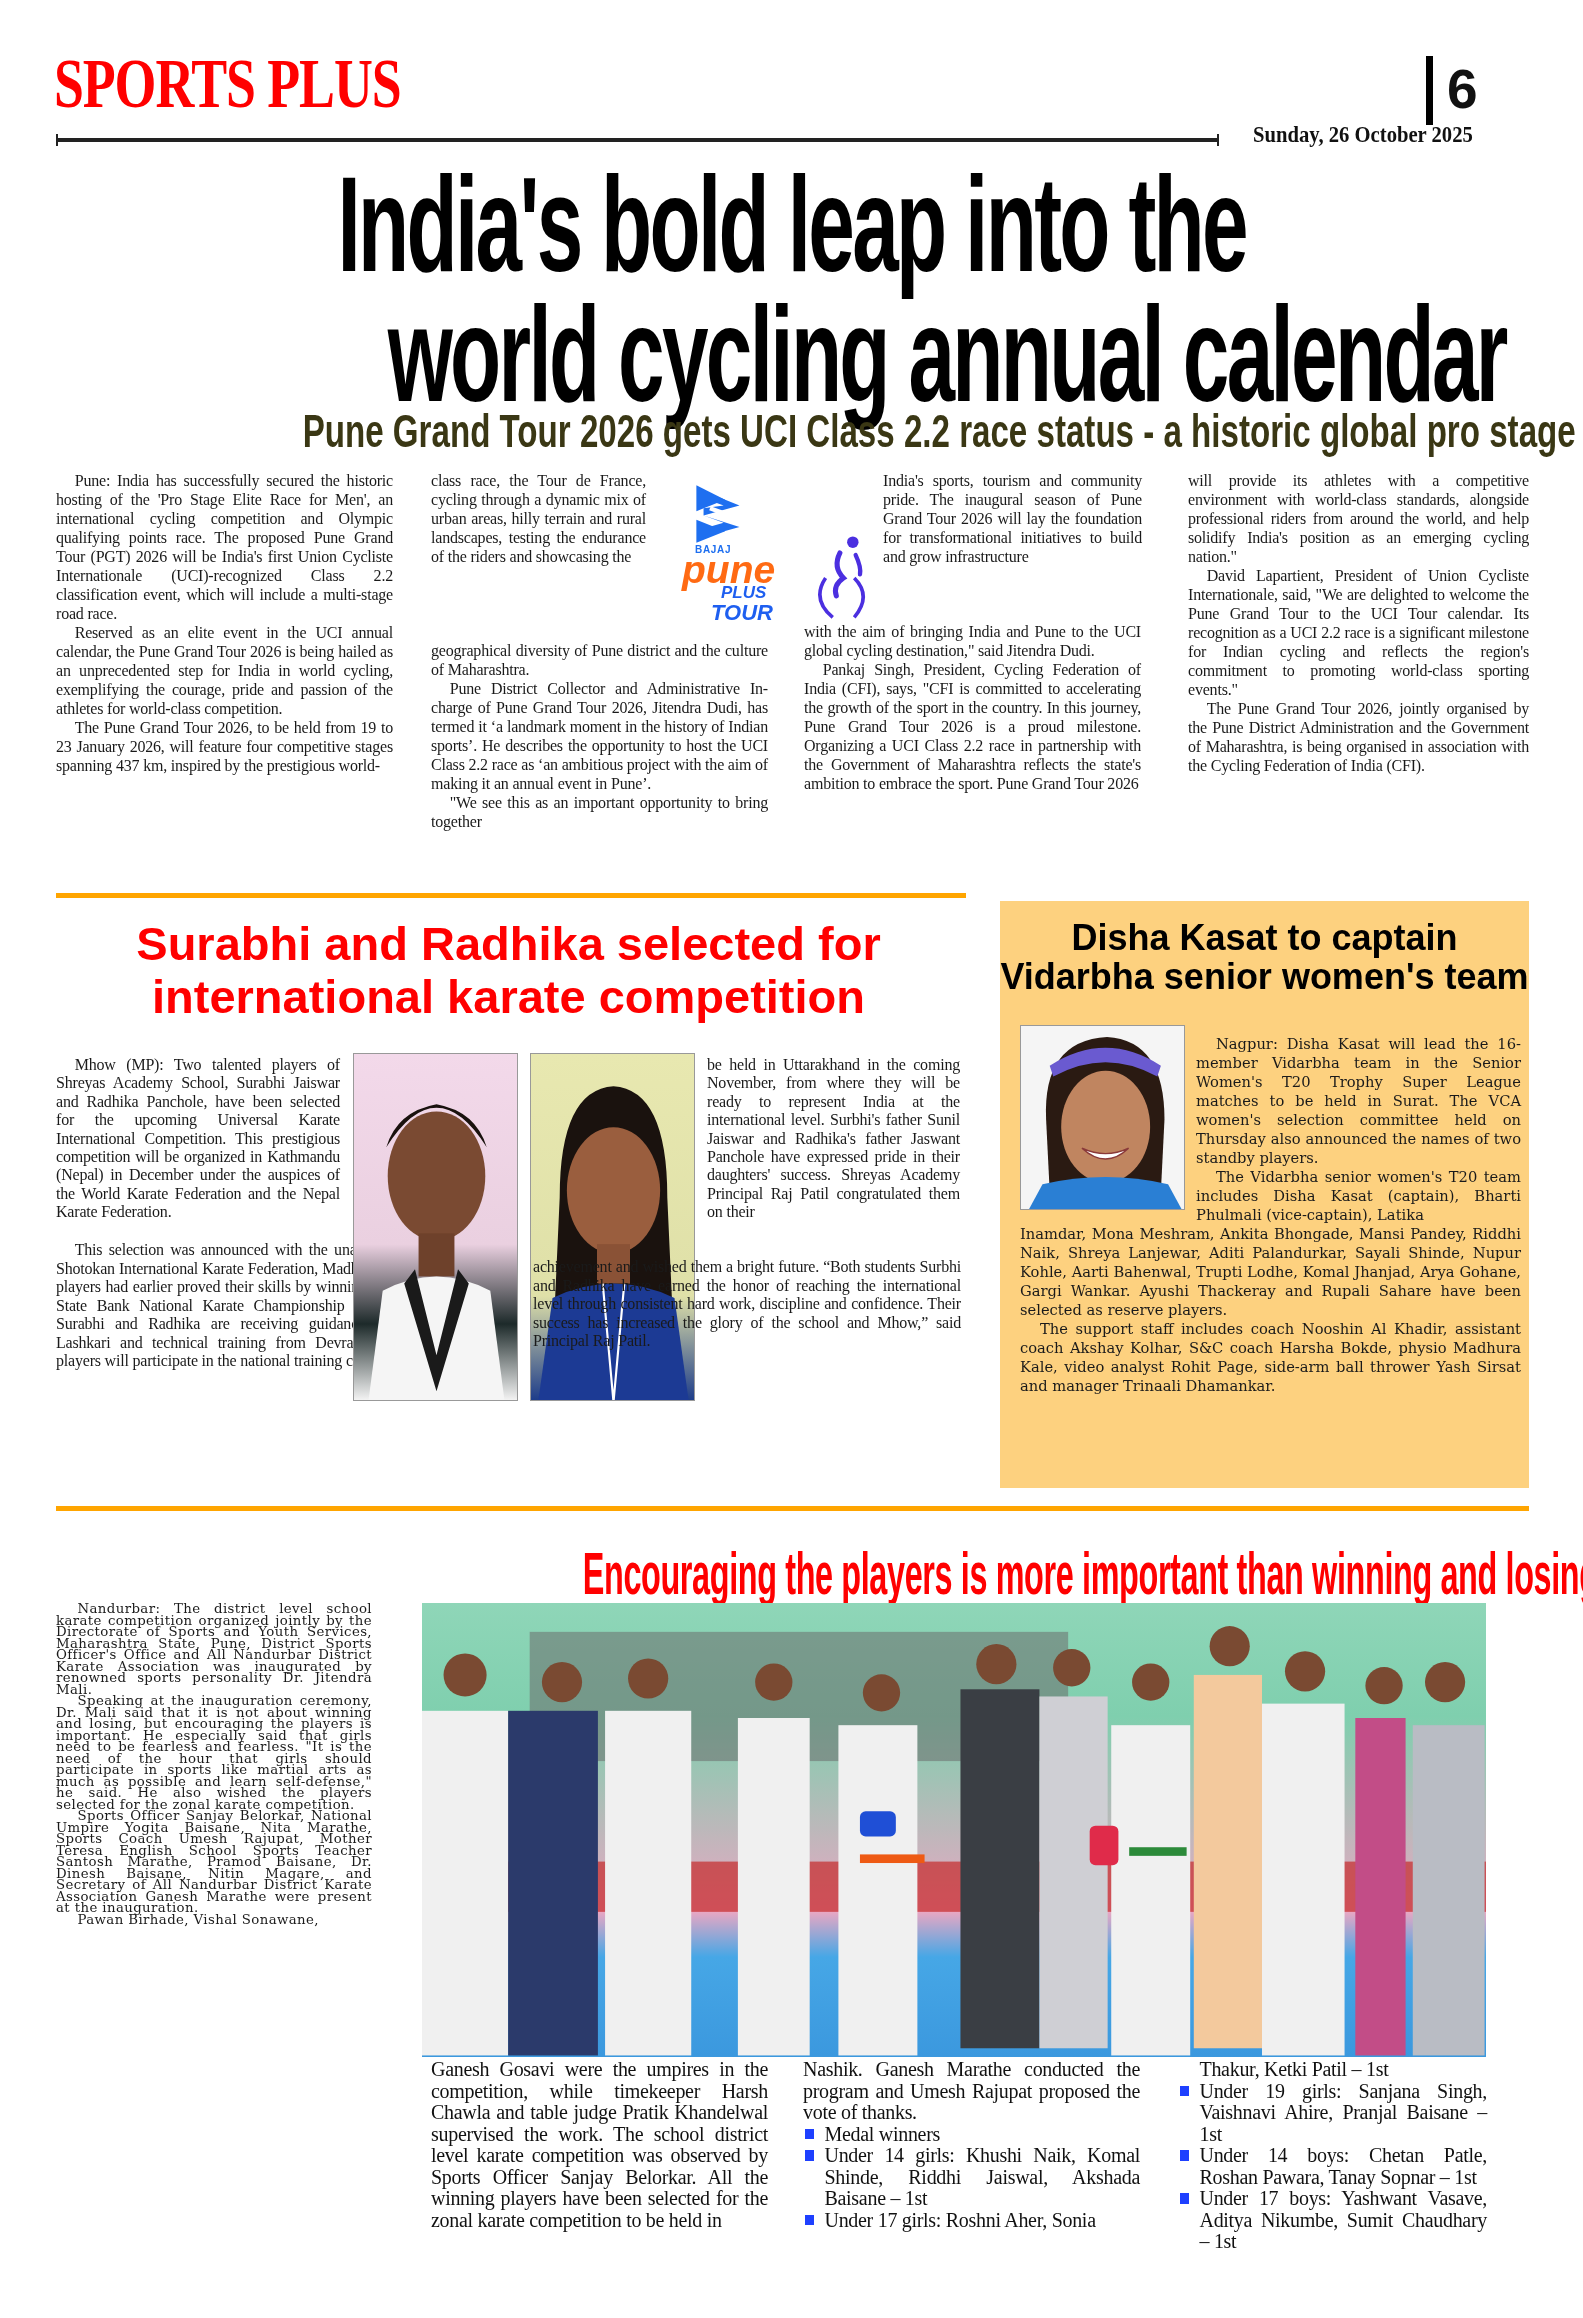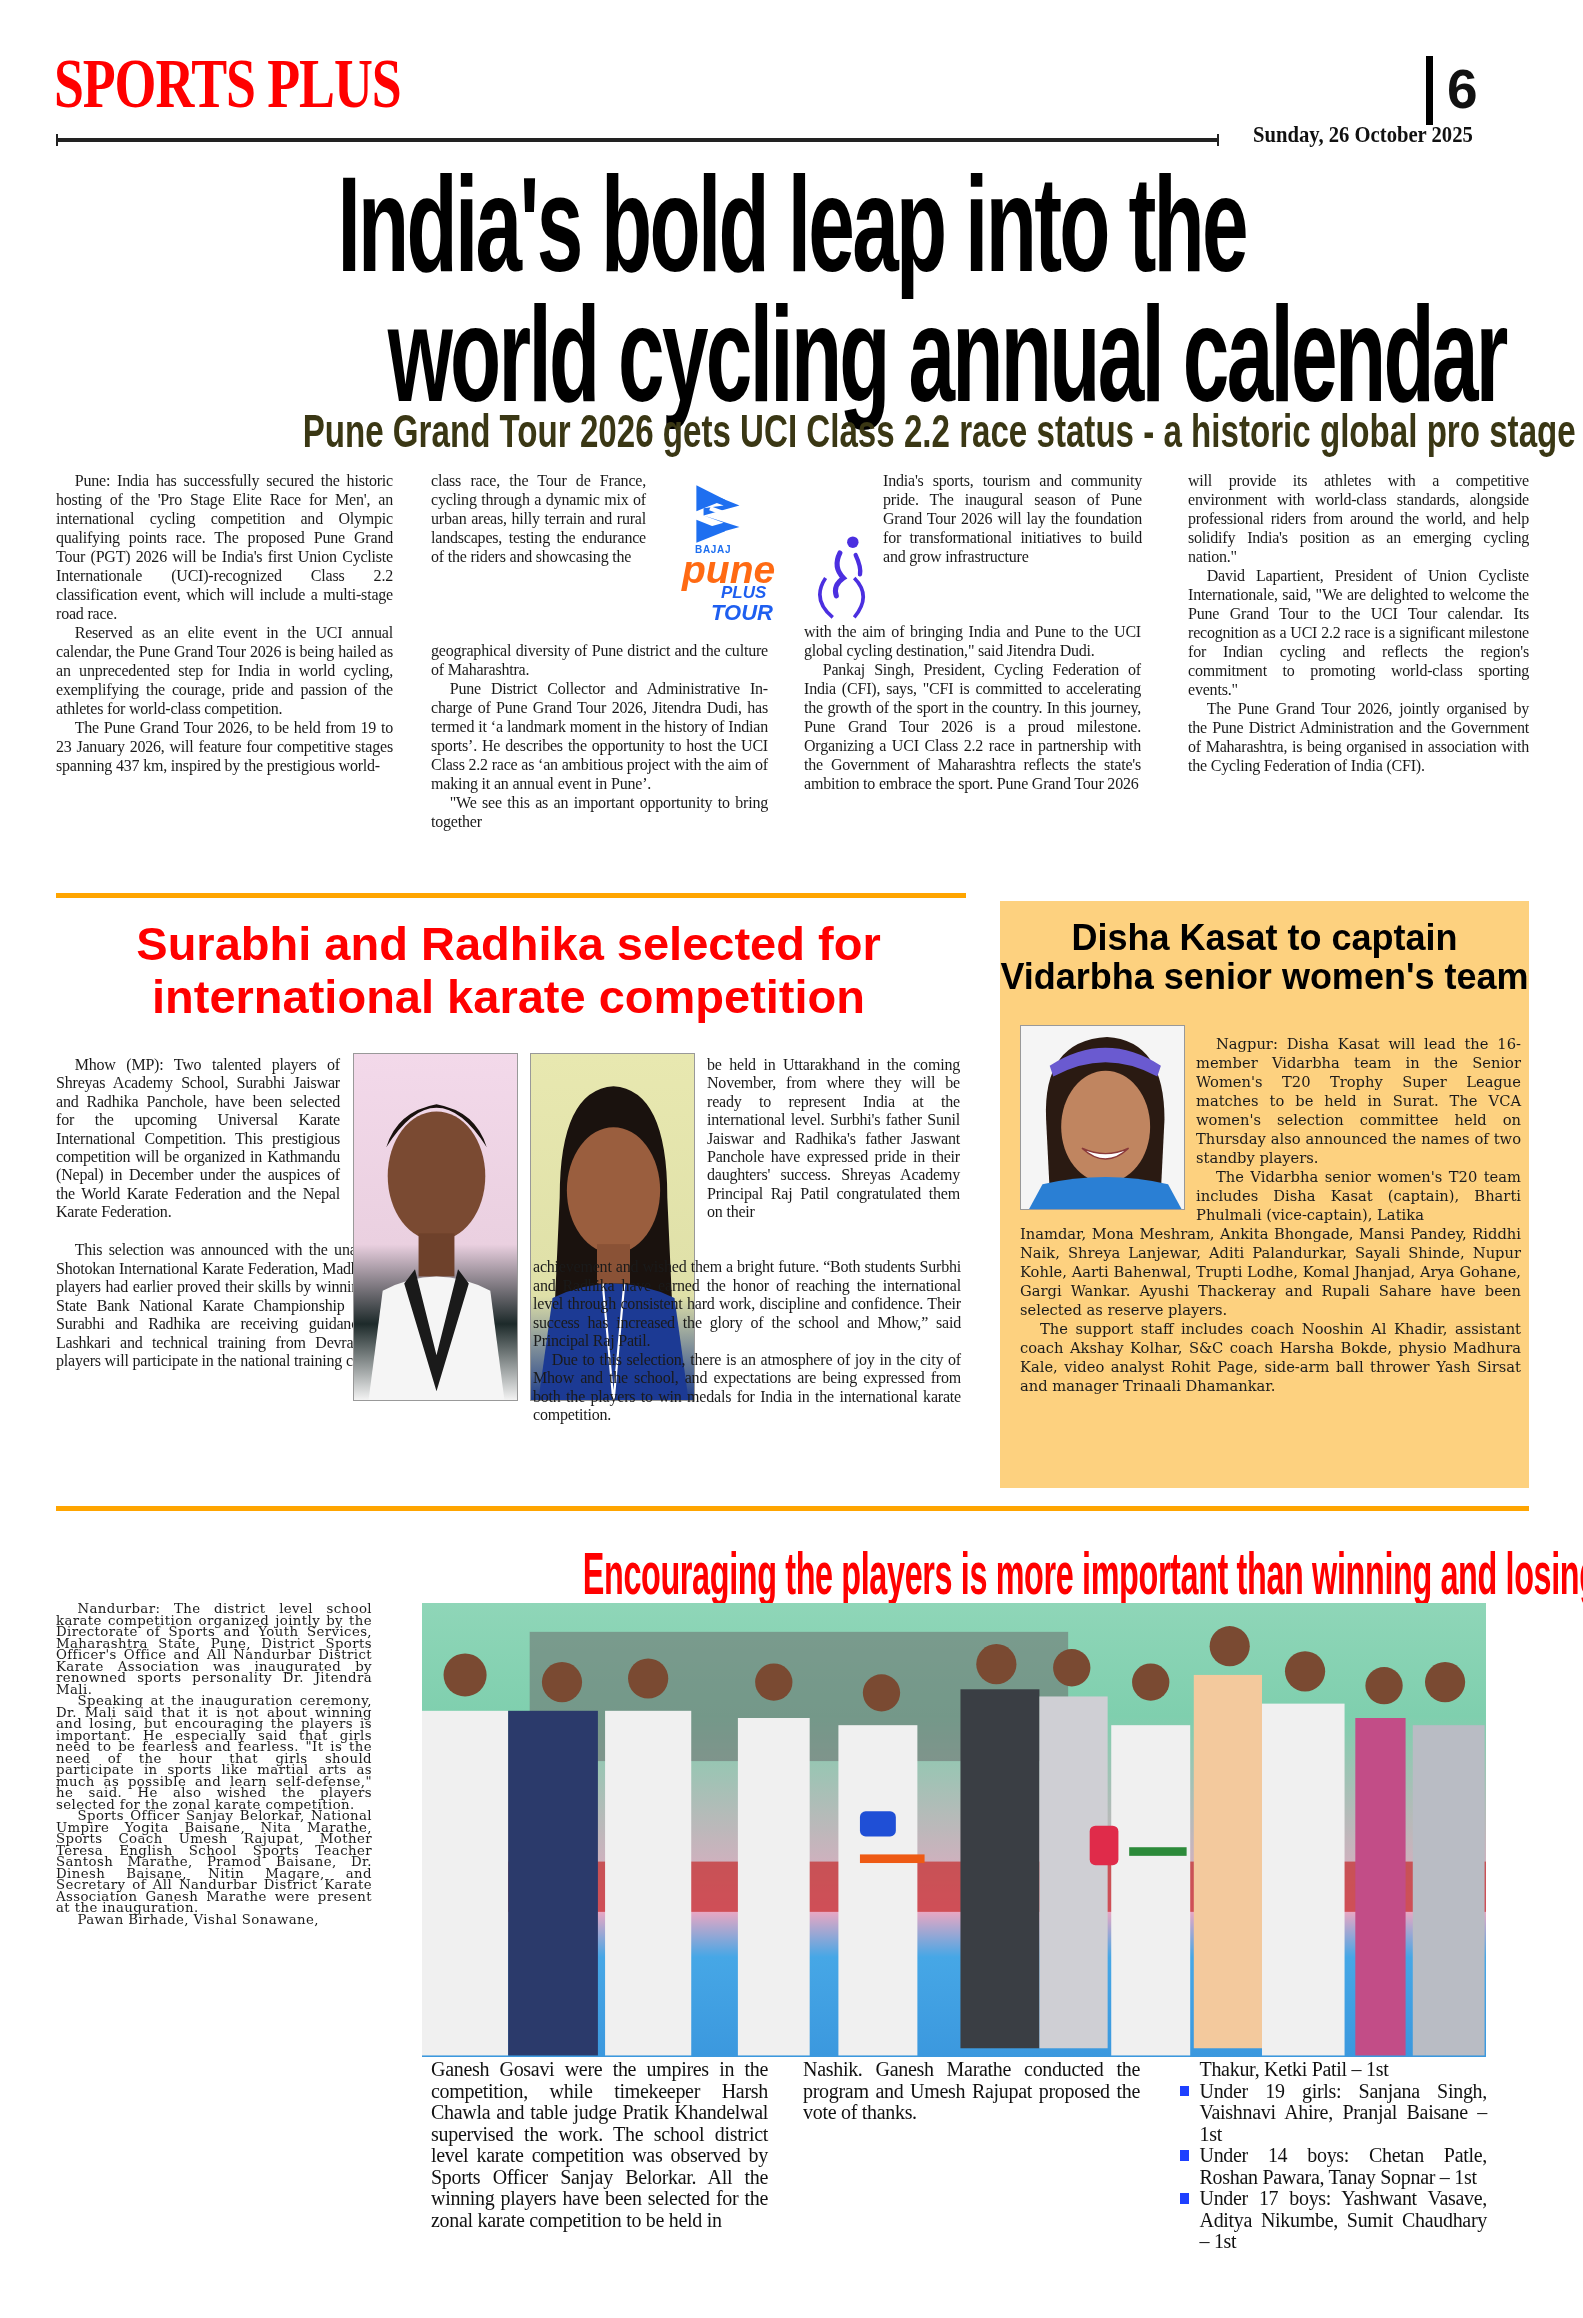"Due to this selection, there" p { html: <p>Due to this selection, there is an atmosphere of joy in the city of Mhow and the school, and expectations are being expressed from both the players to win medals for India in the international karate competition.</p> -> none }
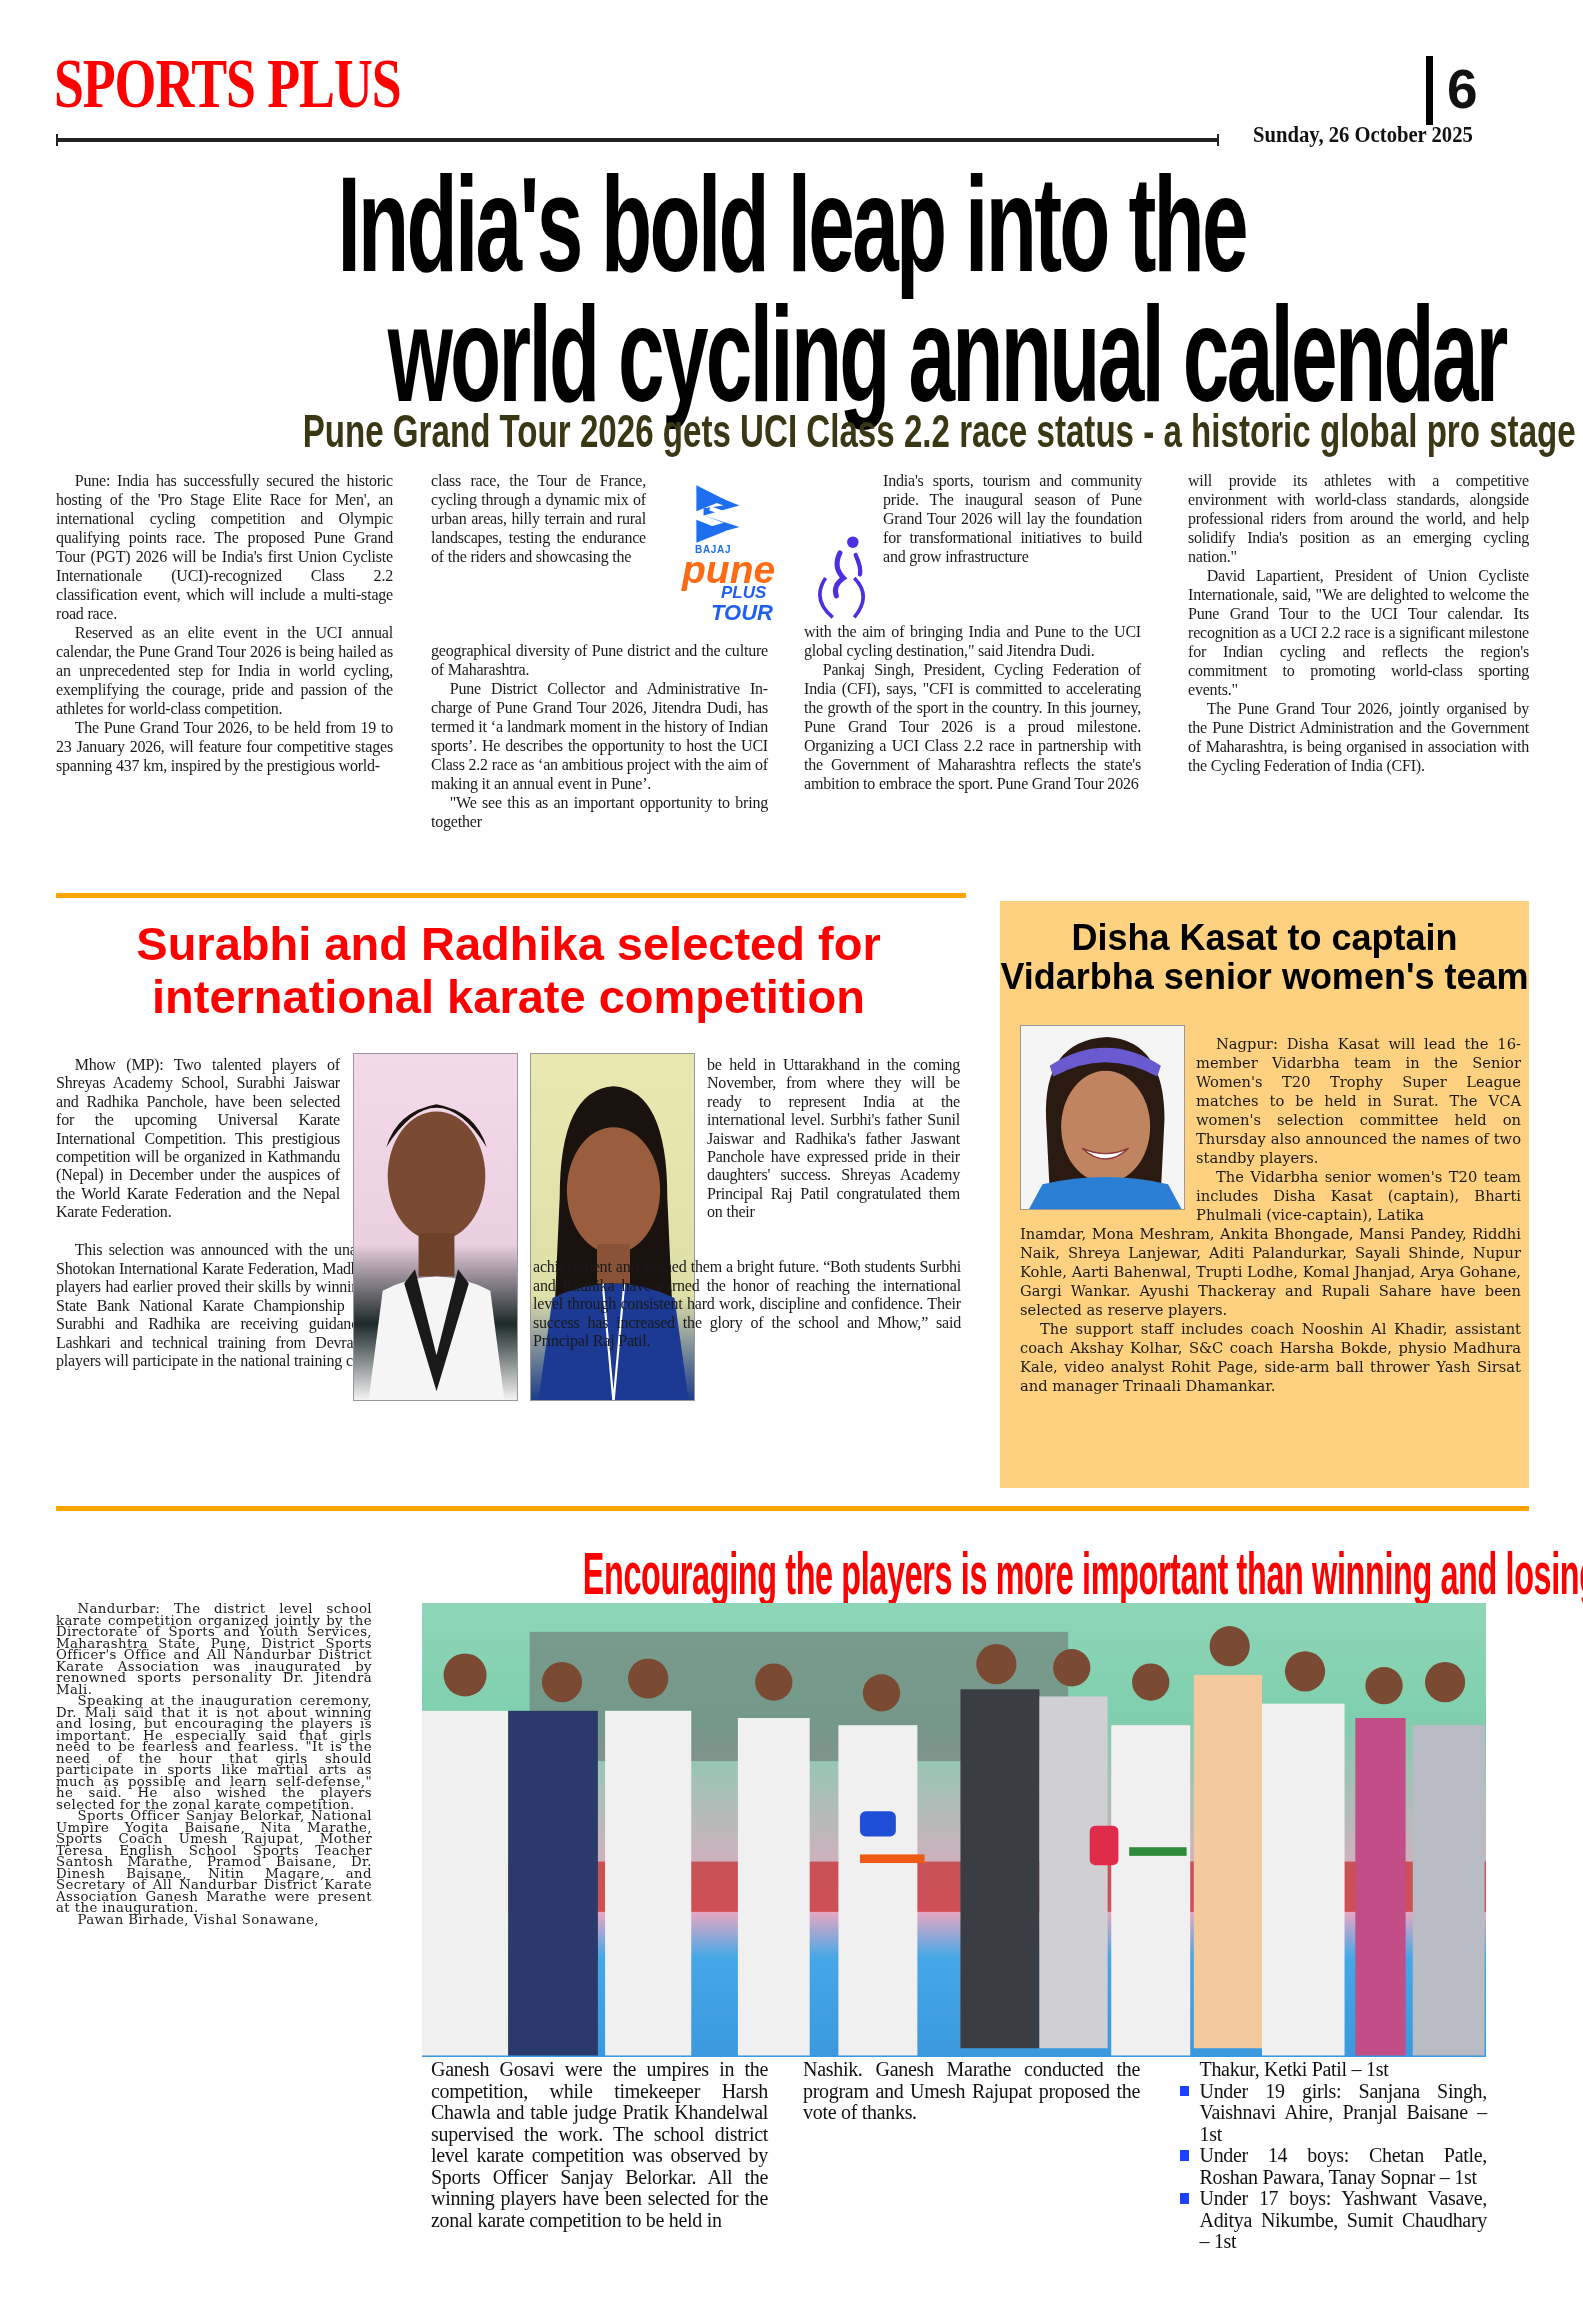"Medal winners" ul.bullet-list { html: none -> <ul> <li>Medal winners</li> <li>Under 14 girls: Khushi Naik, Komal Shinde, Riddhi Jaiswal, Akshada Baisane – 1st</li> <li>Under 17 girls: Roshni Aher, Sonia</li> </ul> }
